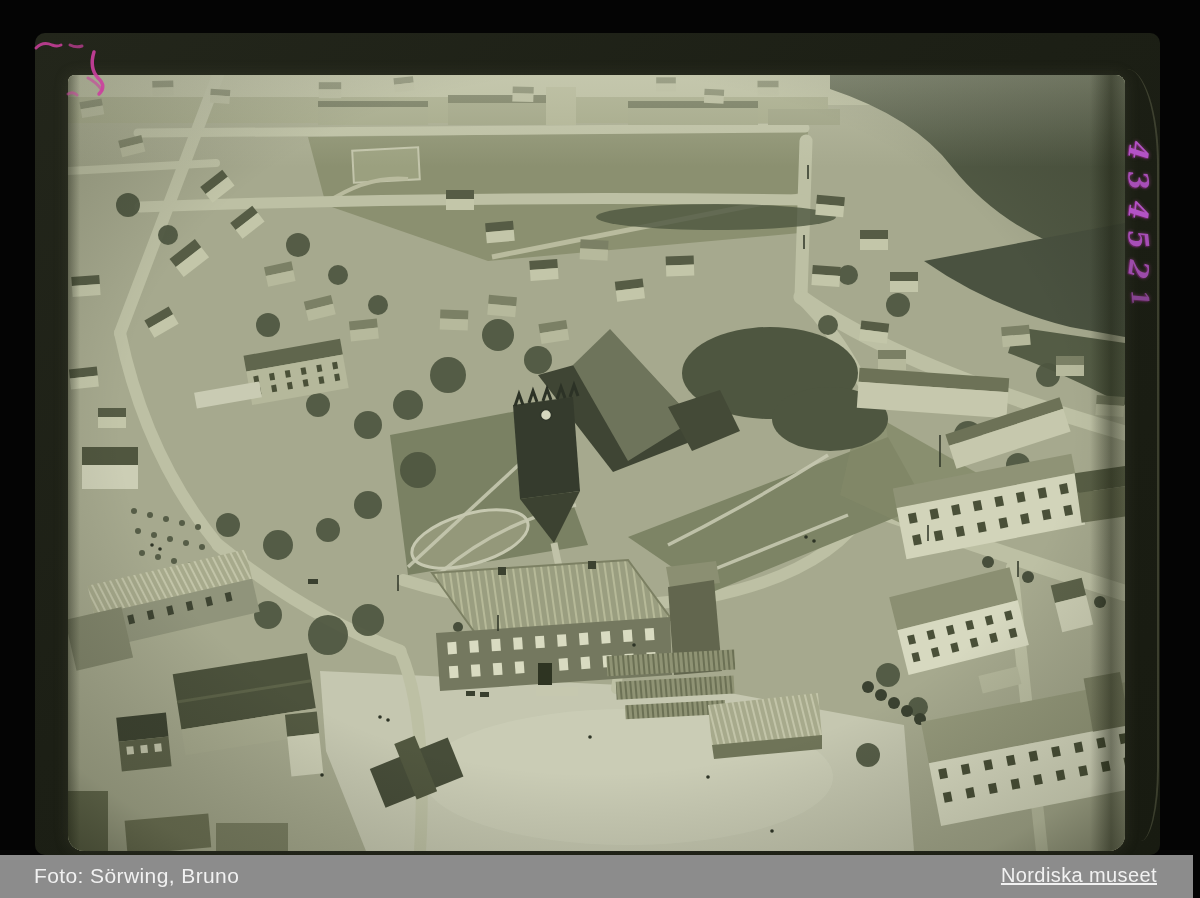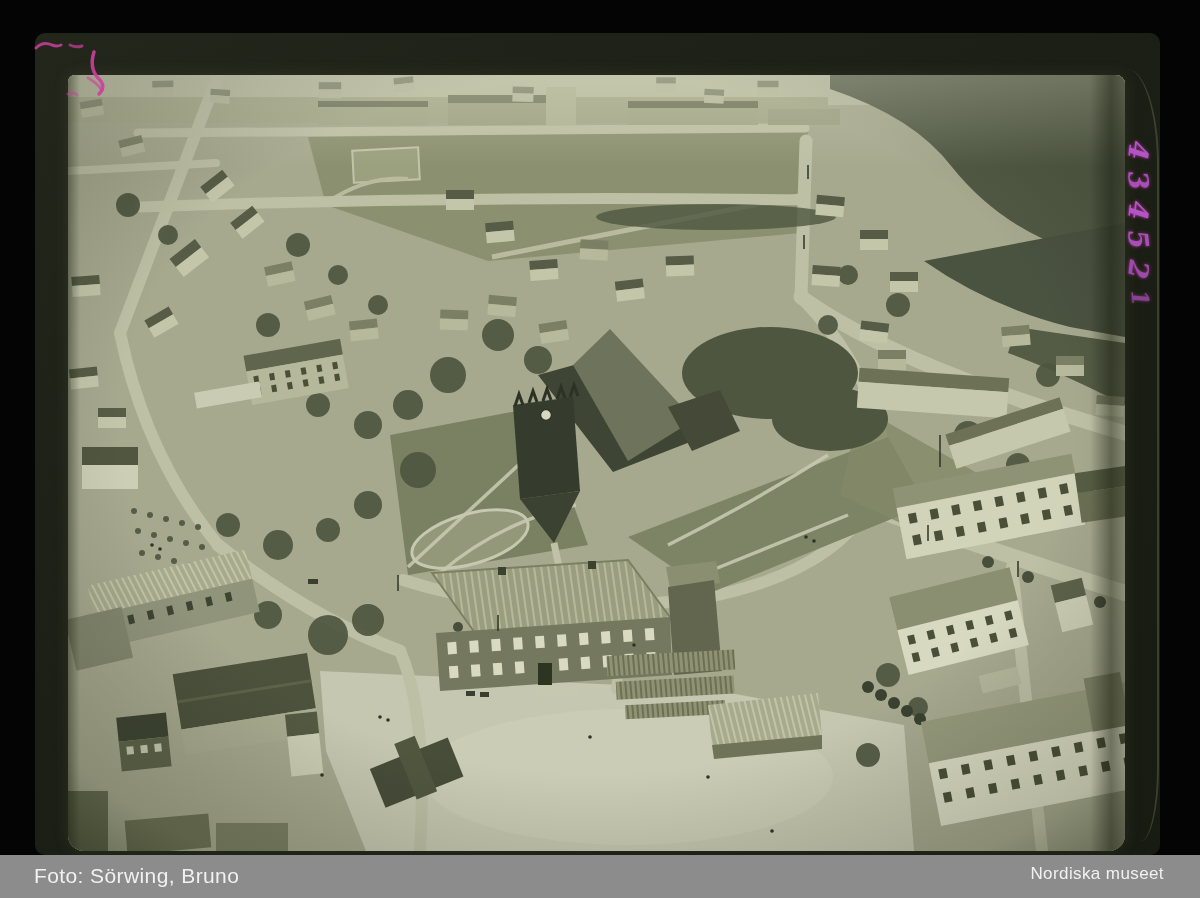"Foto: Sörwing, Bruno" .bar { right: 0 -> 7px }
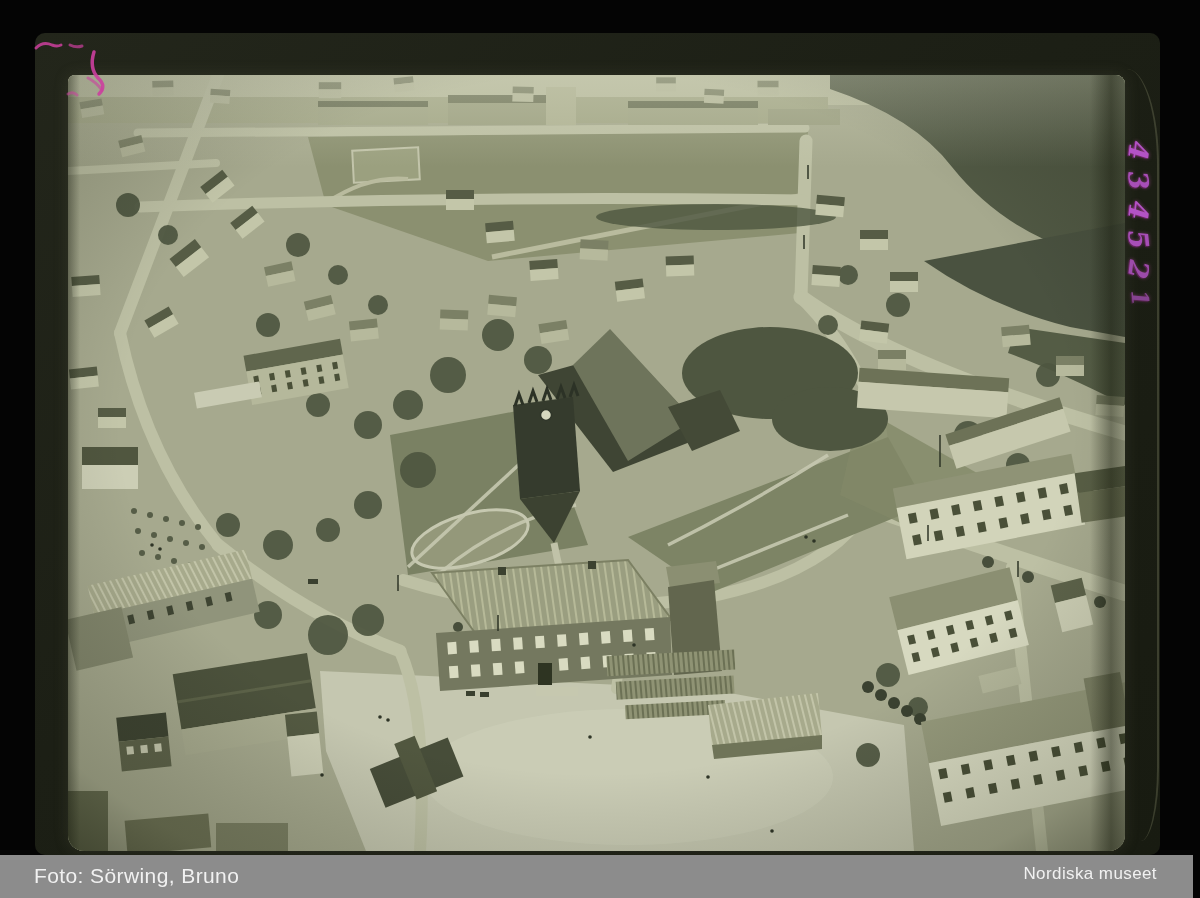"Nordiska museet" .bar .museum { font-size: 17px -> 20px; text-decoration: none -> underline }
